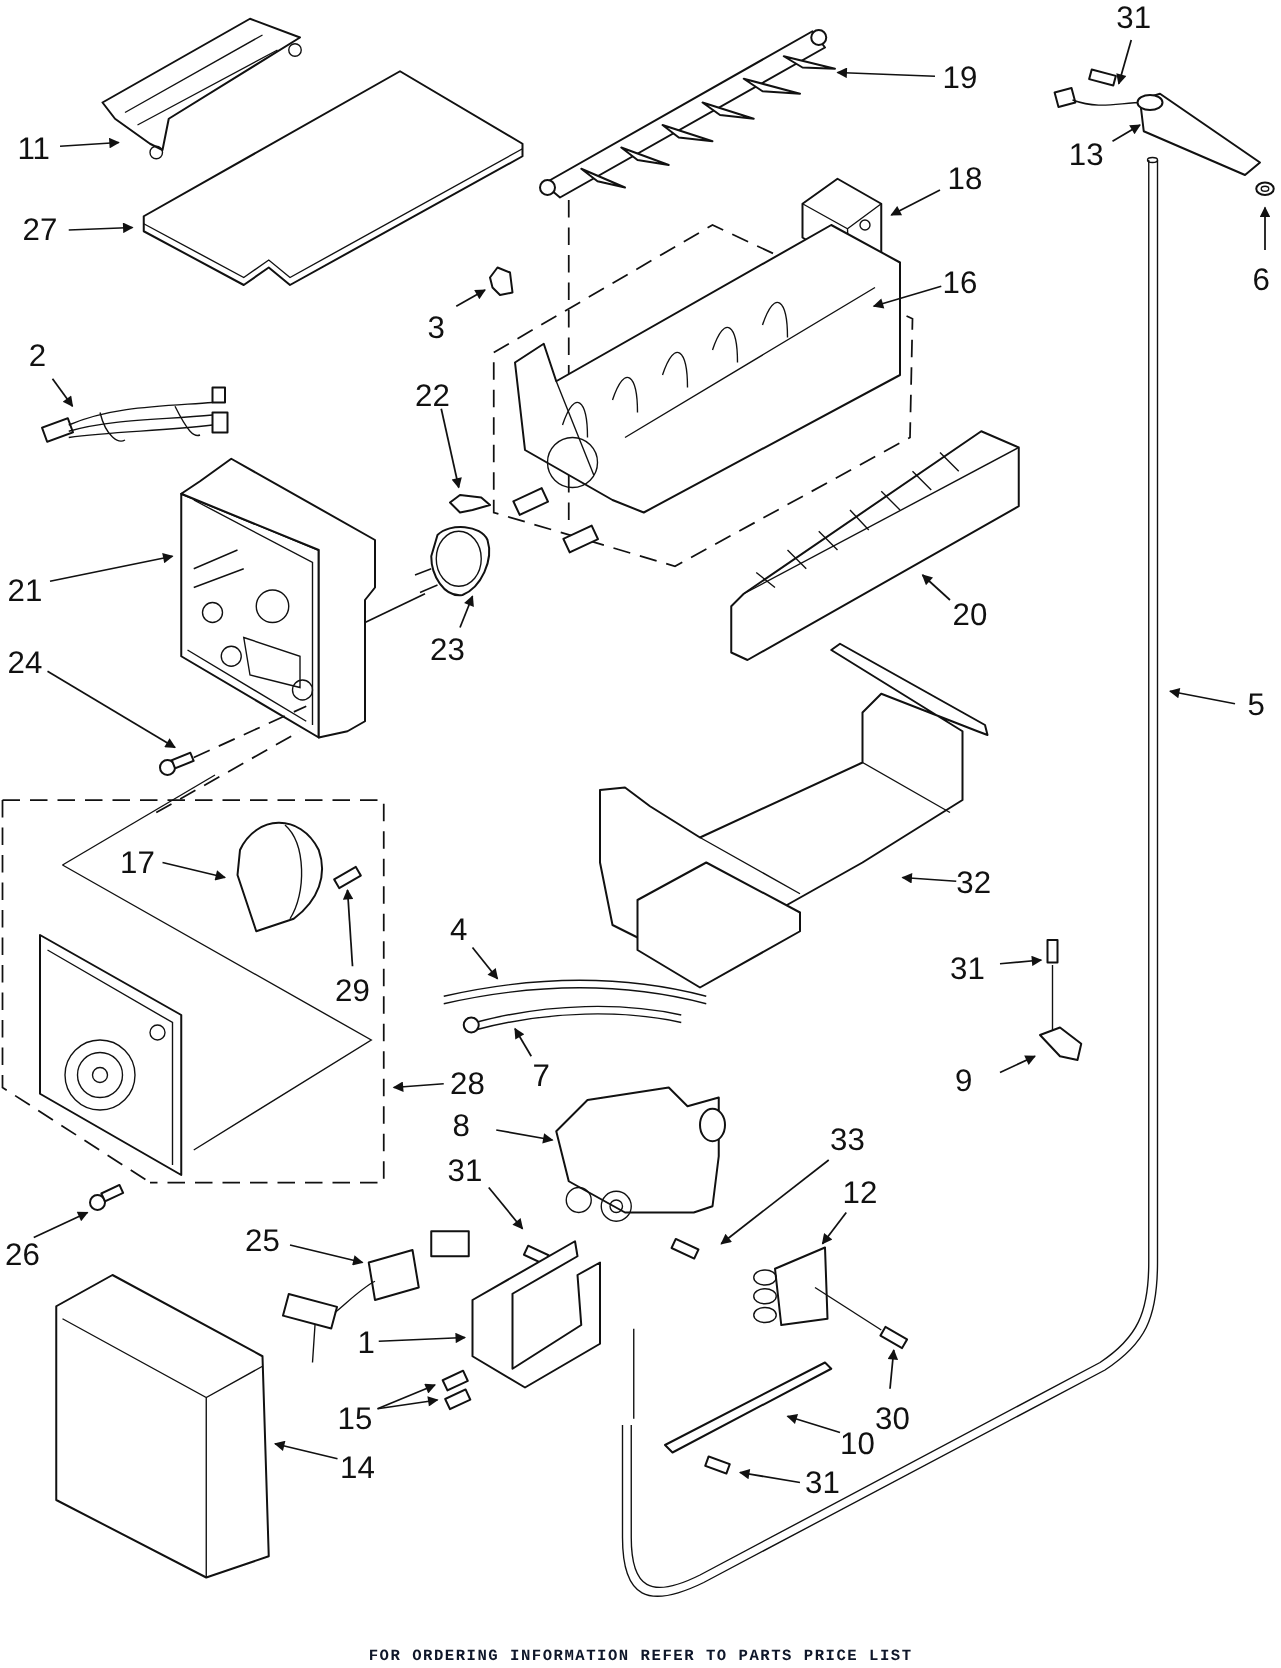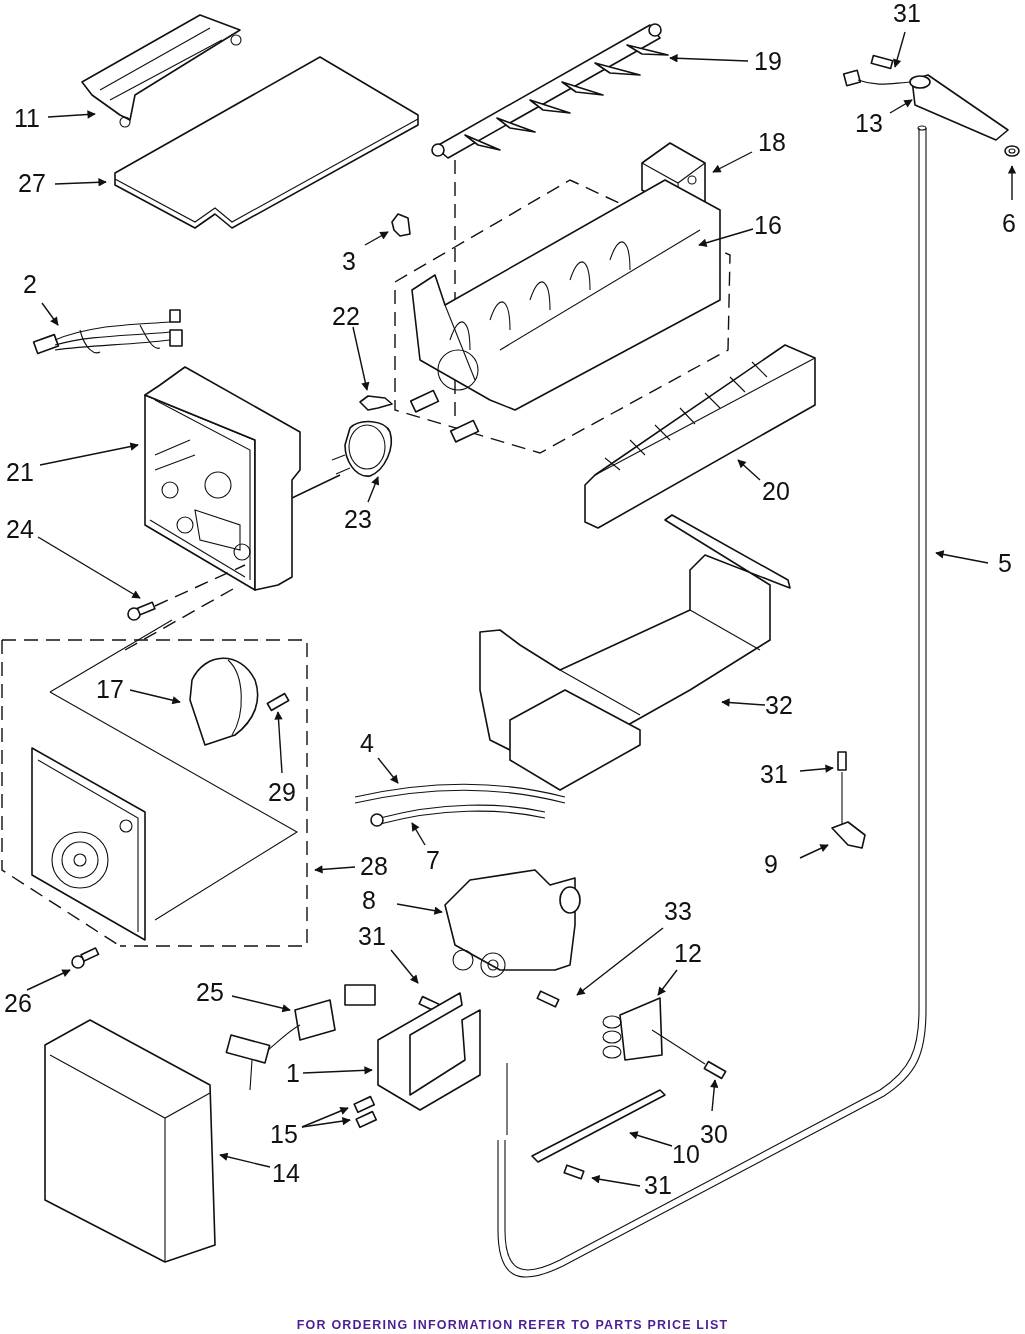"FOR ORDERING INFORMATION REFER TO" .footer { color: #4c1d95 -> #0f172a; font-family: Liberation Sans, sans-serif -> Liberation Mono, monospace }
